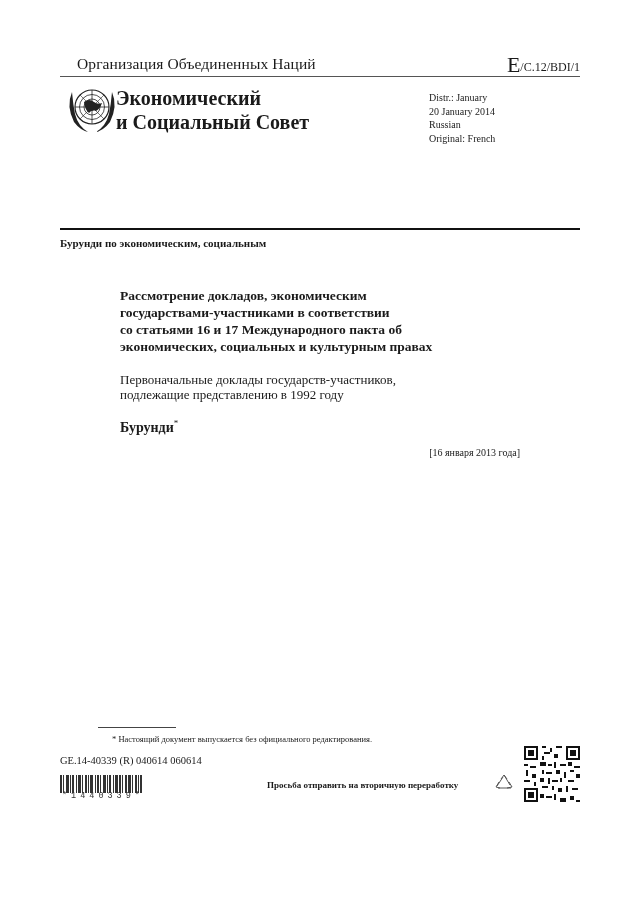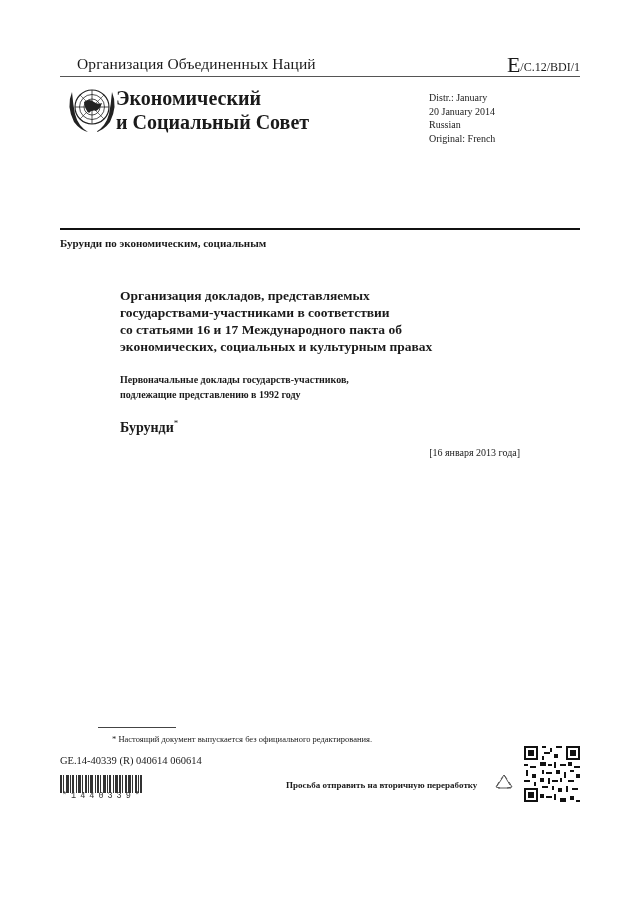"Организация докладов, представляемых" div { text: Организация докладов, представляемых -> Рассмотрение докладов, экономическим }
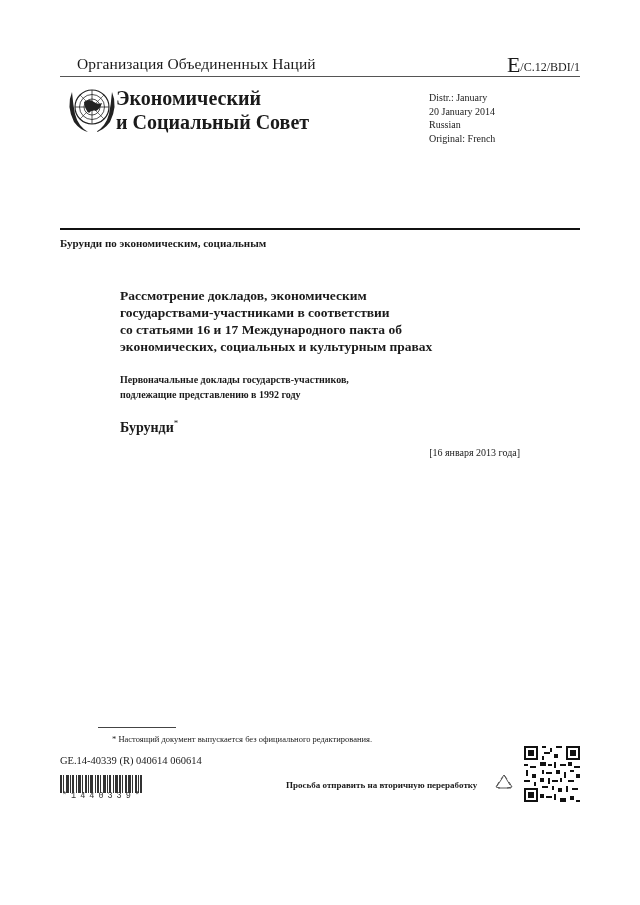"Первоначальные доклады" .title2 { font-size: 10px -> 13px; font-weight: bold -> normal }
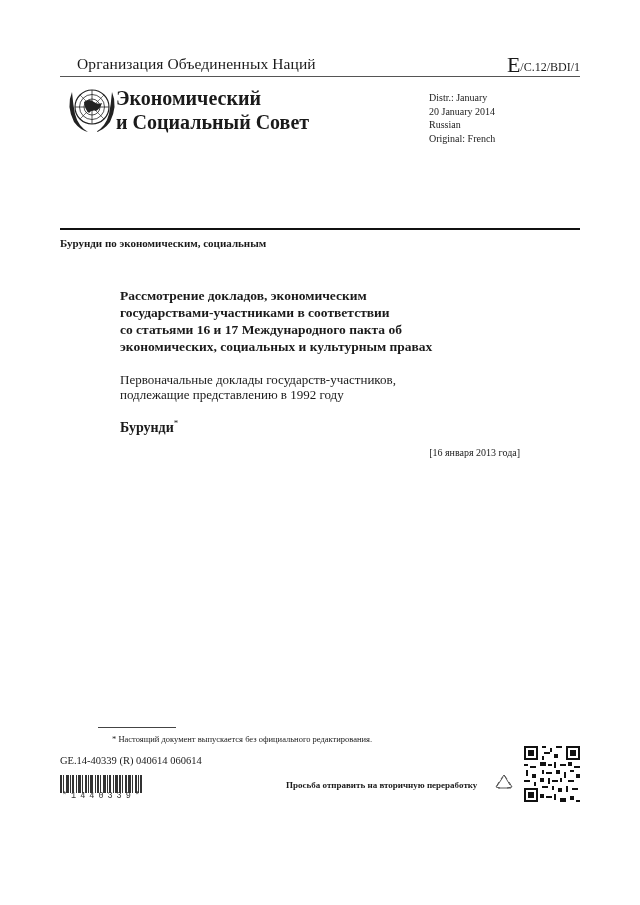"Просьба отправить на вторичную" .recycle-text { left: 286px -> 267px }
